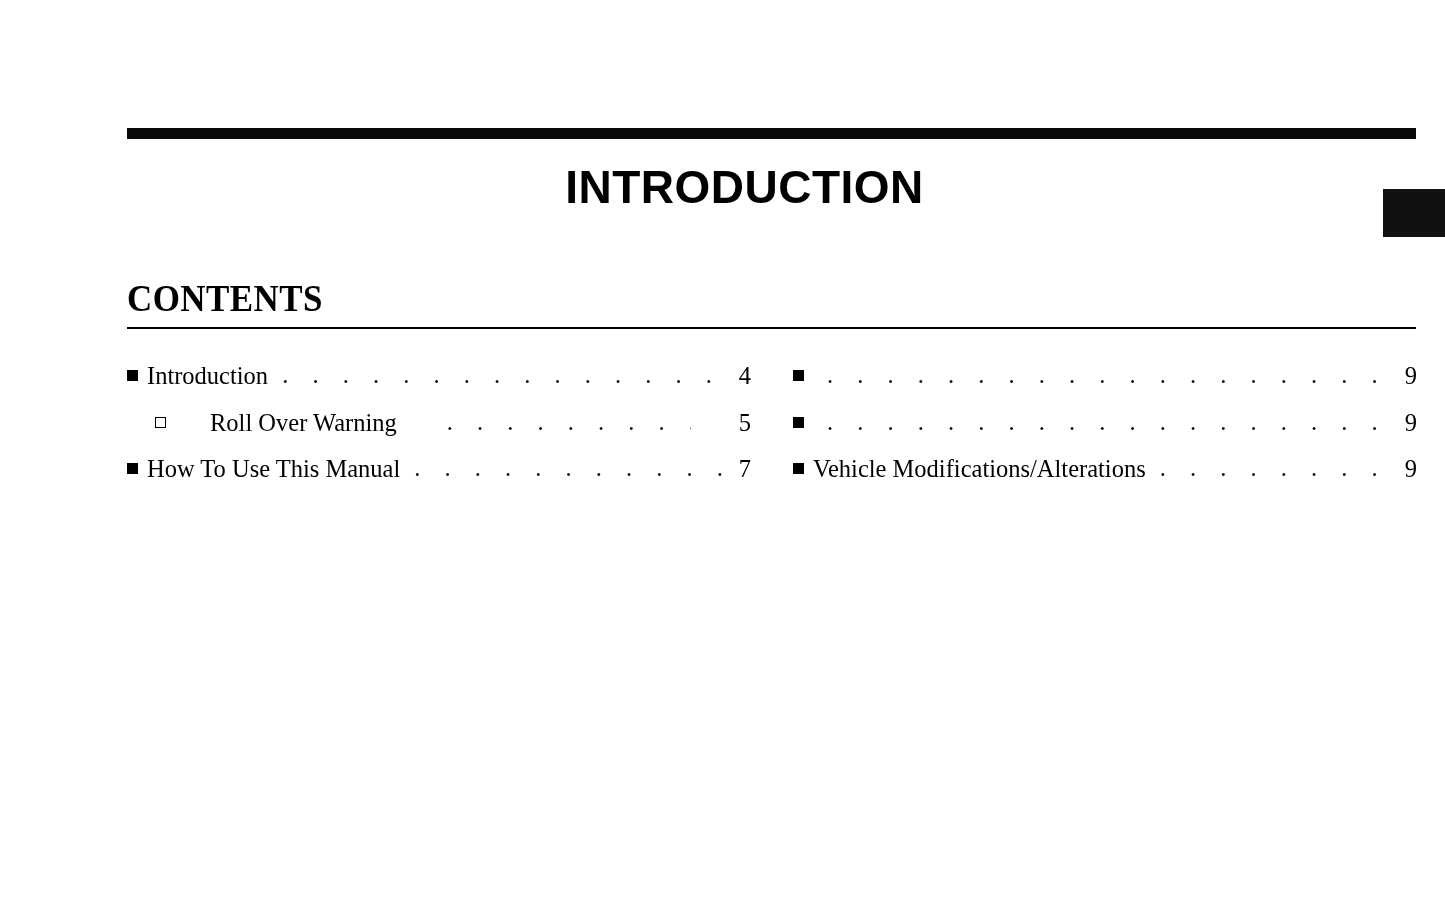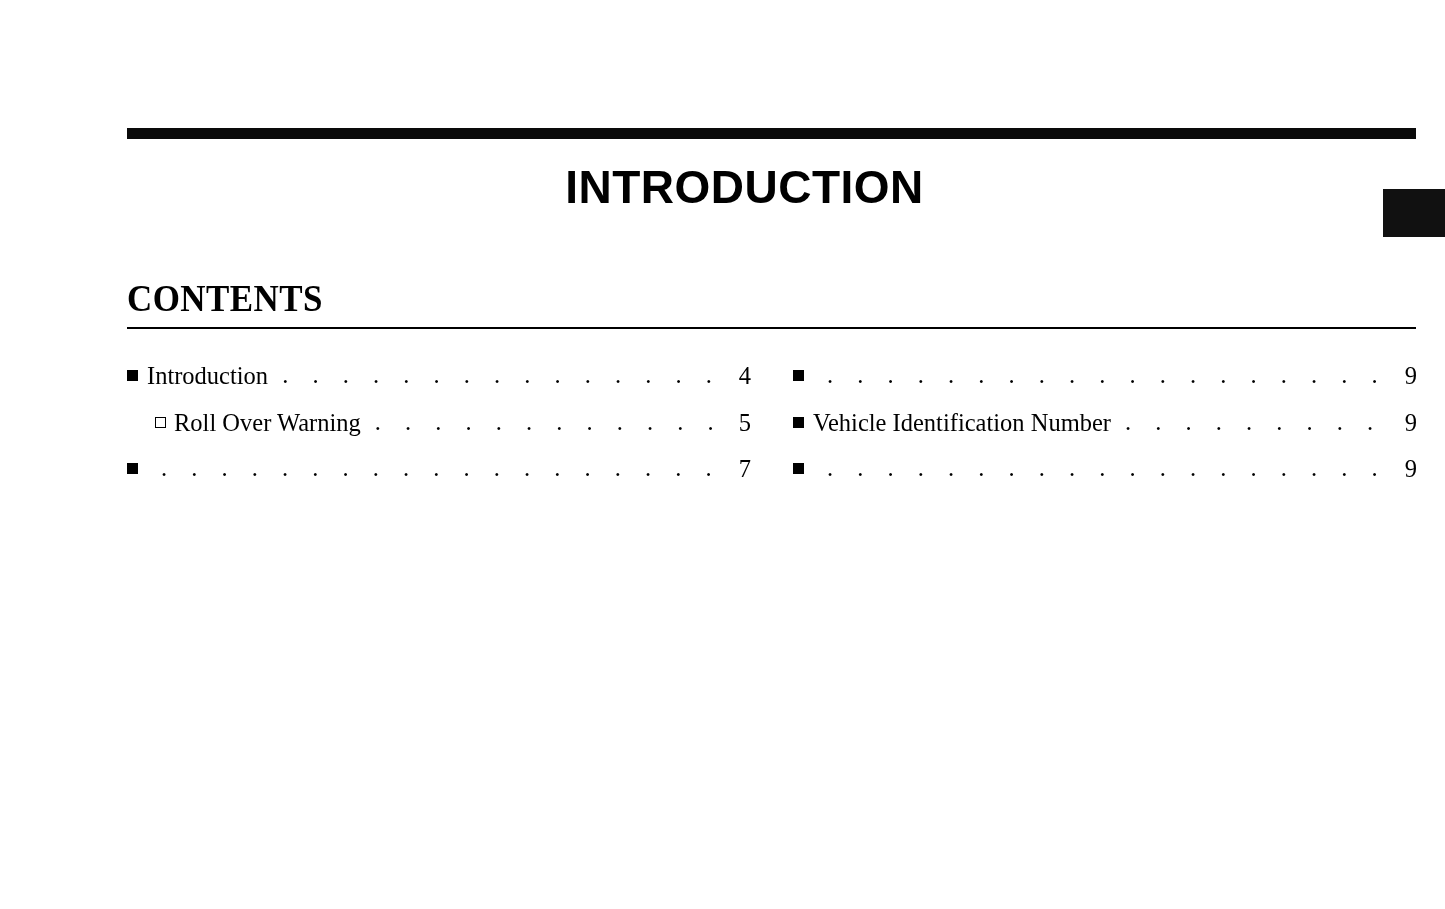"Roll Over Warning" .toc-entry.sub { gap: none -> 36px }
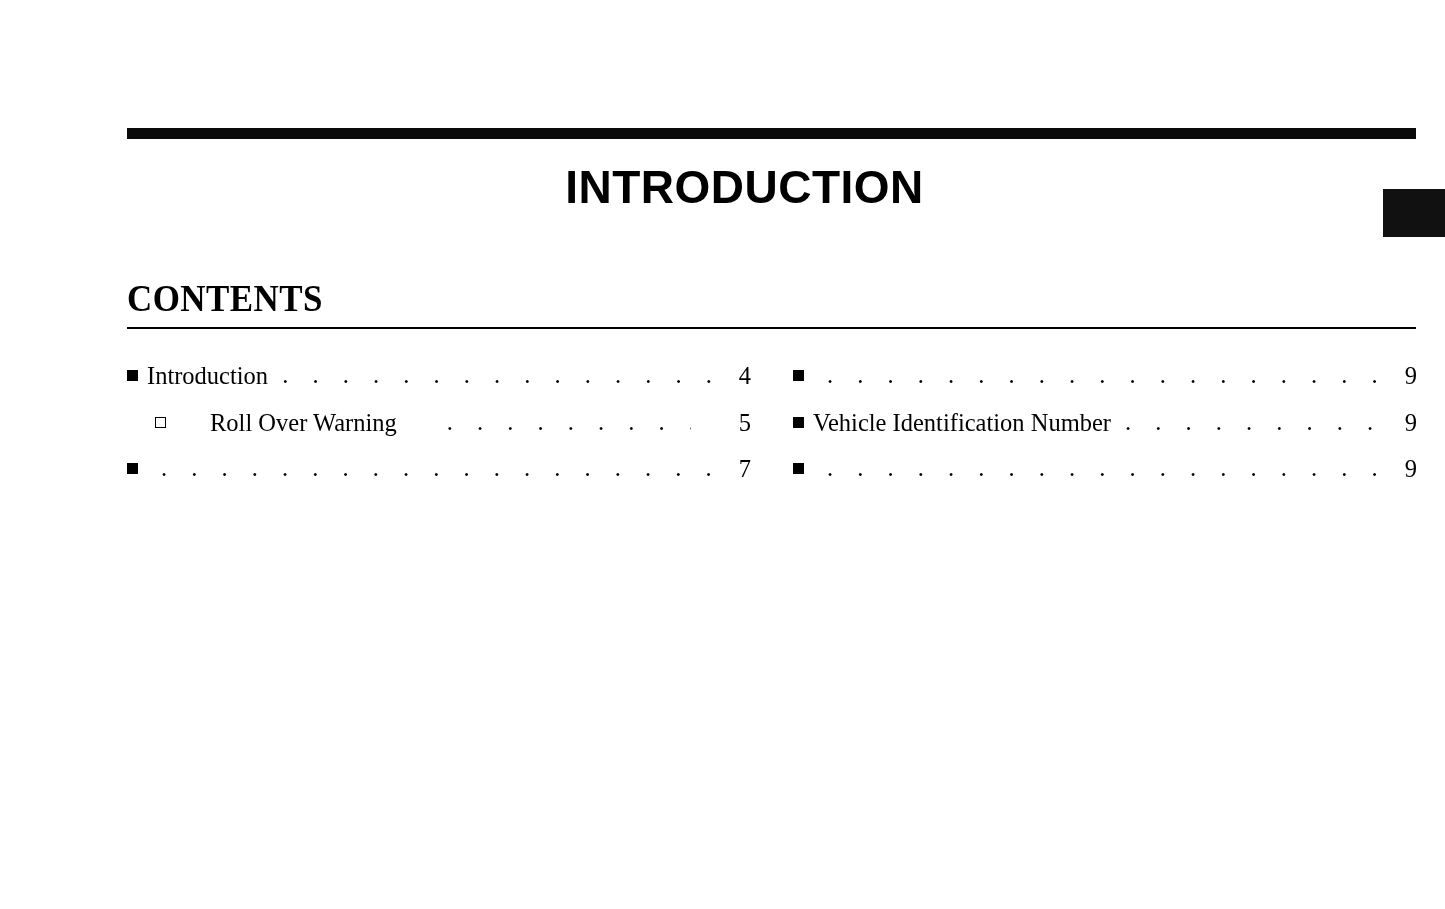"Vehicle Identification Number" span.toc-label { html: <span>Vehicle Identification Number</span> -> none }
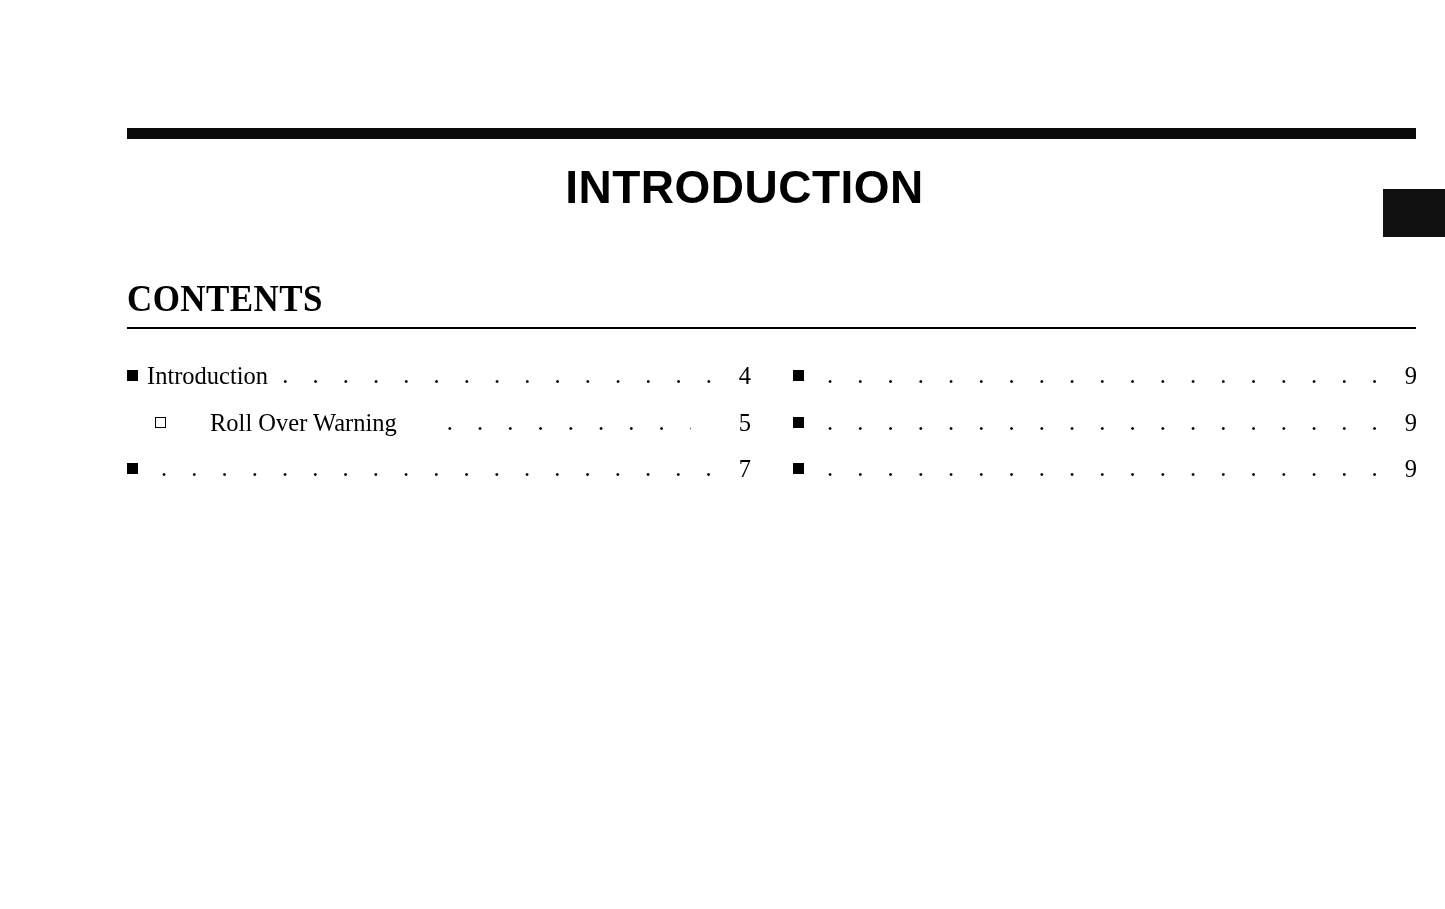"How To Use This Manual" span.toc-label { html: none -> <span>How To Use This Manual</span> }
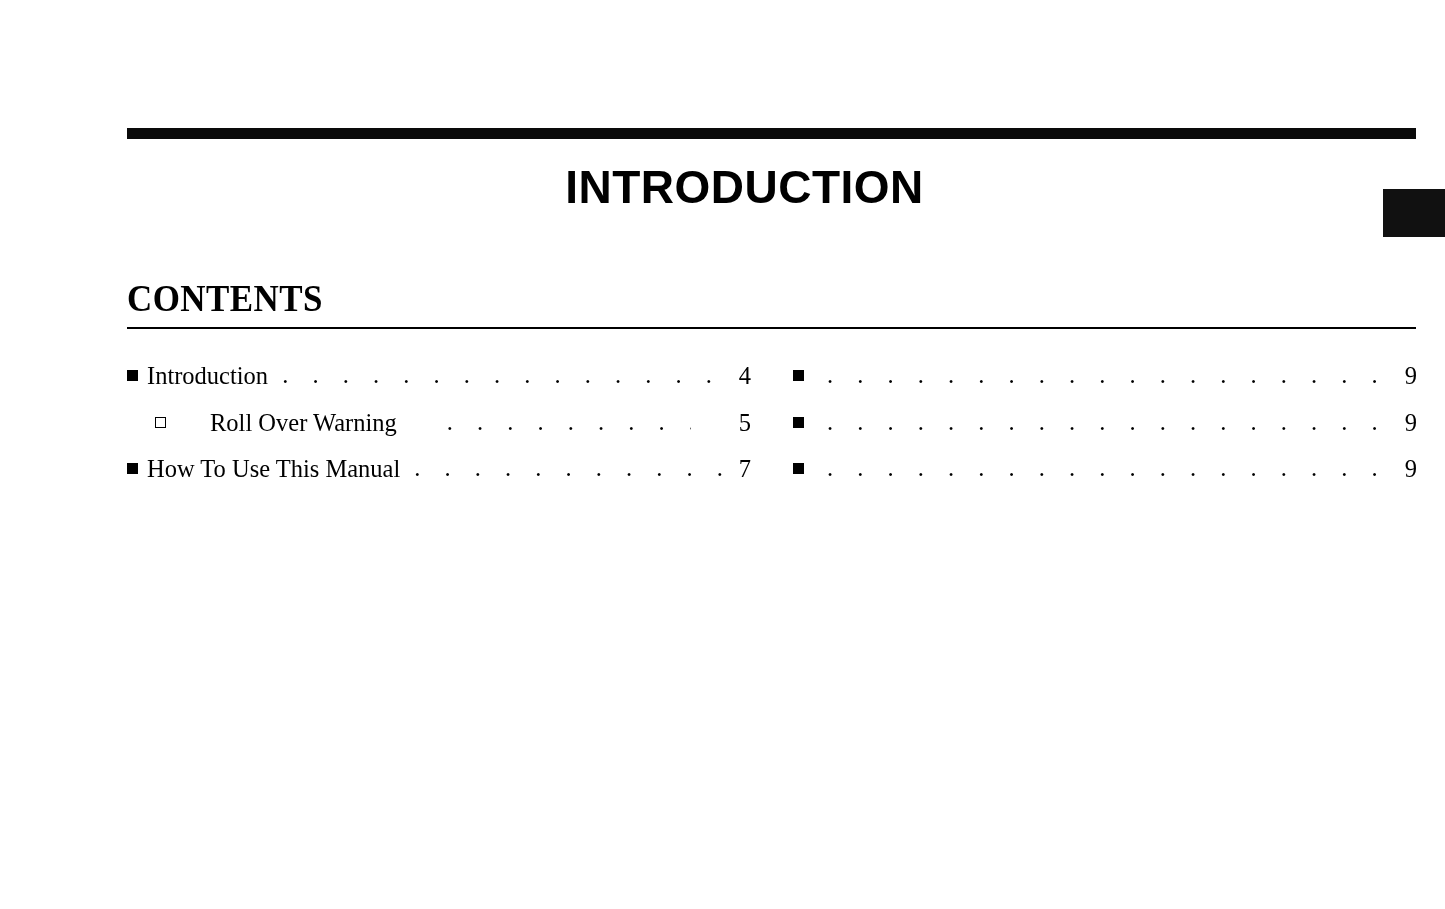"Vehicle Modifications/Alterations" span.toc-label { html: none -> <span>Vehicle Modifications/Alterations</span> }
